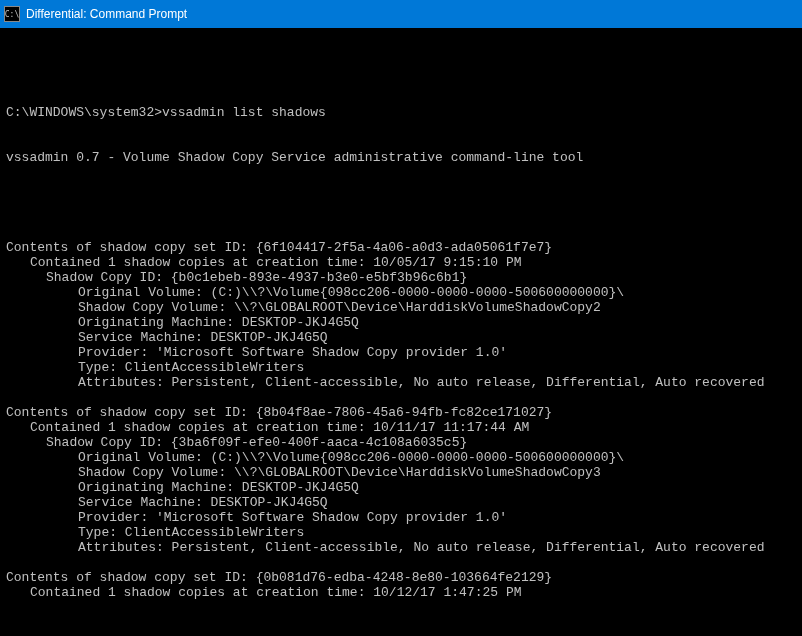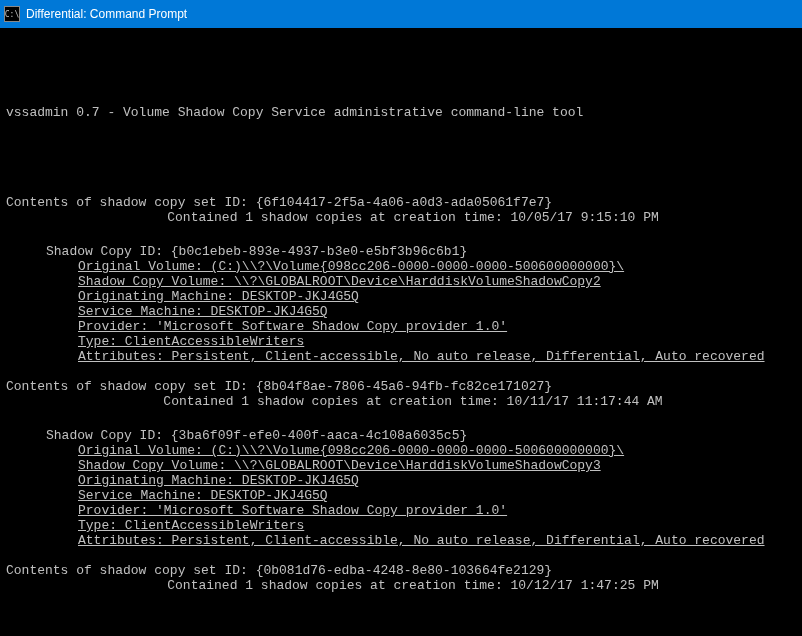"C:\WINDOWS\system32>vssadmin list" div.line { html: none -> <div><span>C:\WINDOWS\system32&gt;</span><span>vssadmin list shadows</span></div> }
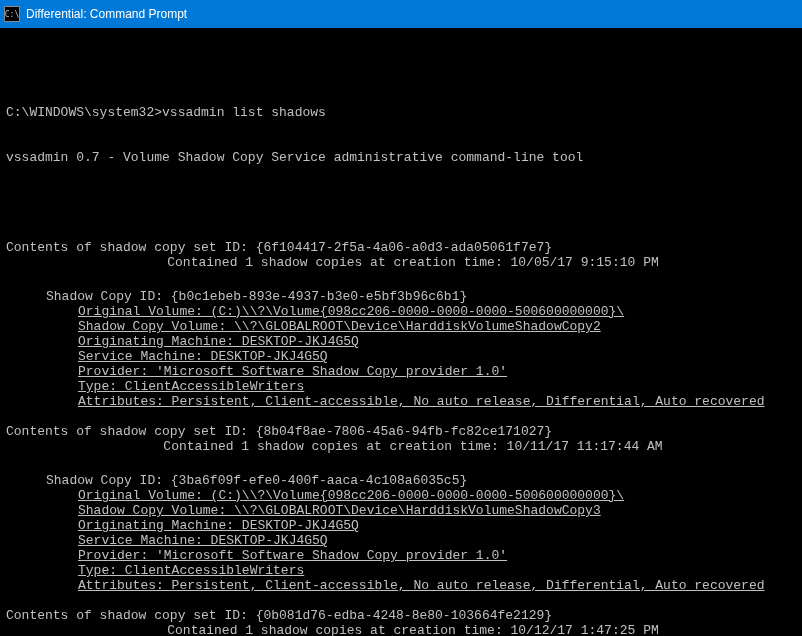"Contained 1 shadow copies at" .indent1 { text-align: center -> none }
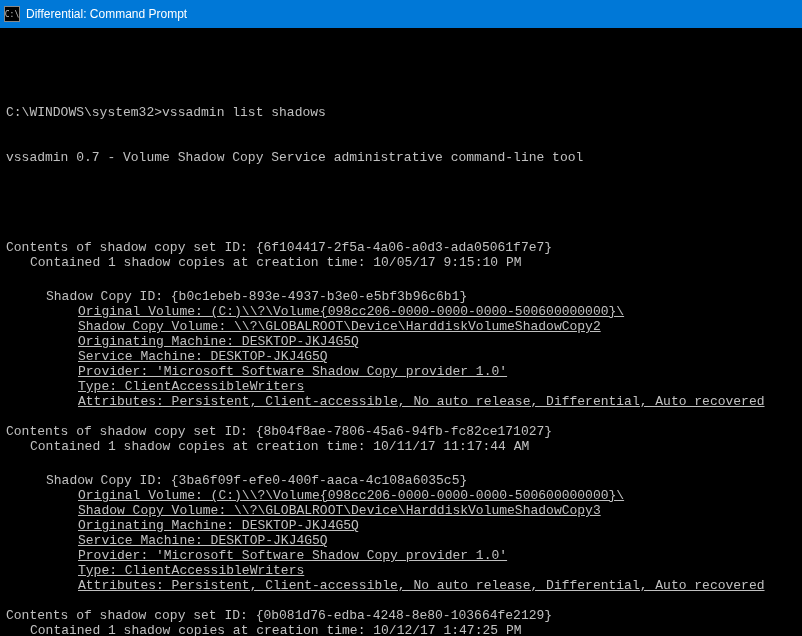"Shadow Copy ID:" .indent2 { margin-top: 19px -> none }
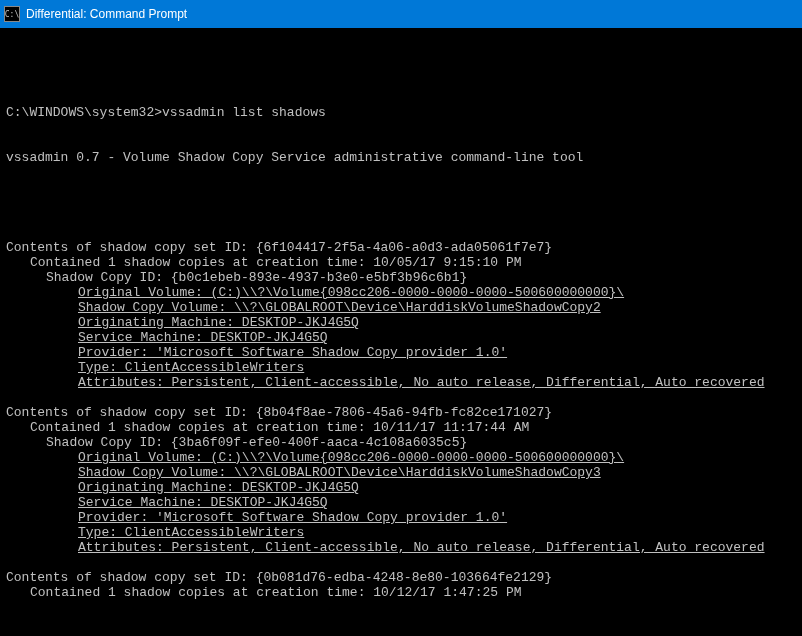"Original Volume:" .indent3 { text-decoration: underline -> none }
